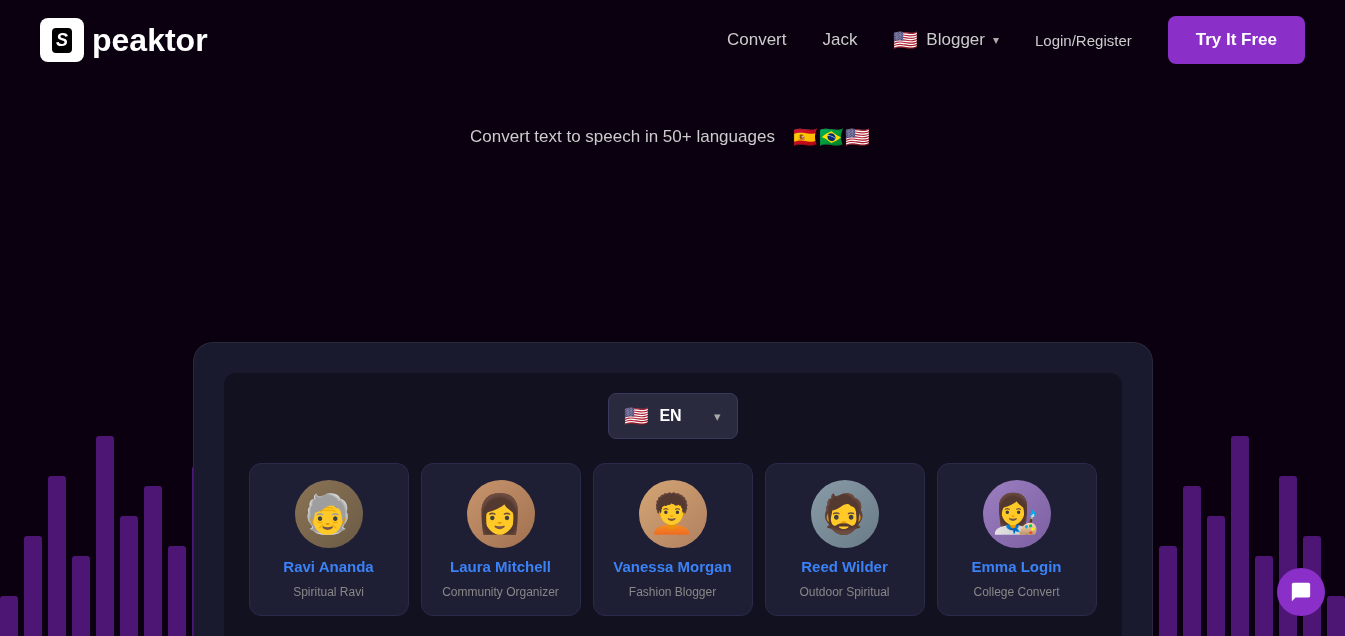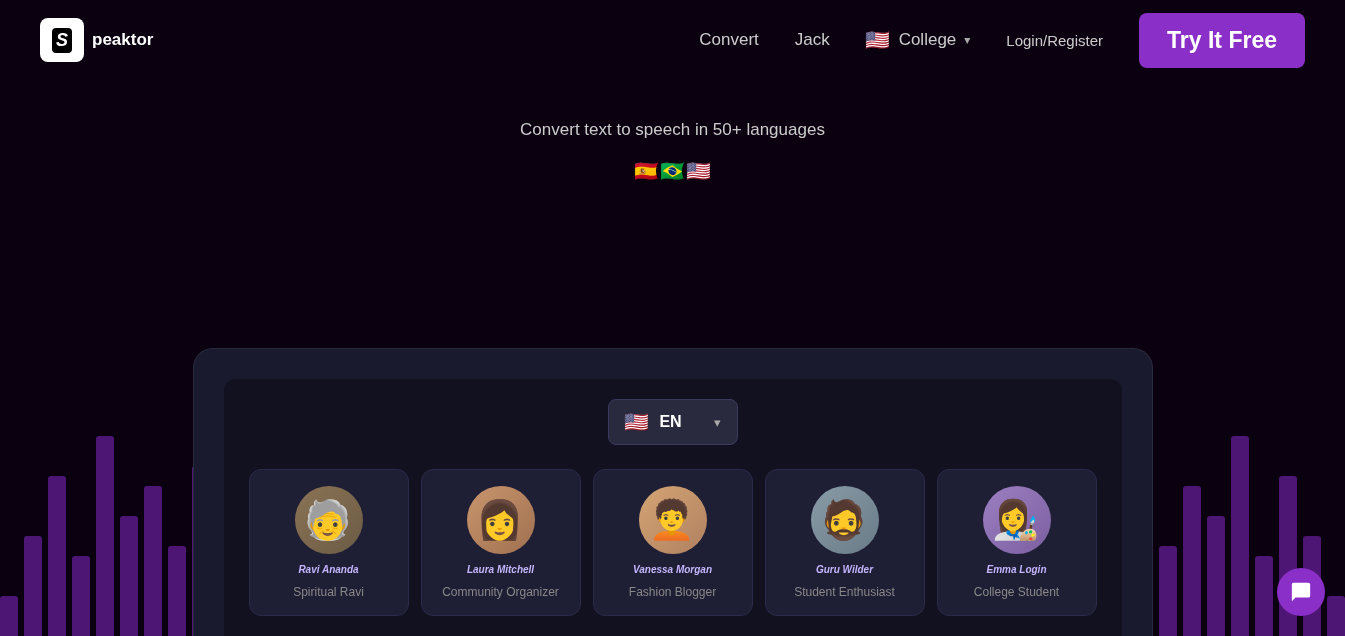"peaktor" .logo-text { font-size: 17px -> 32px }
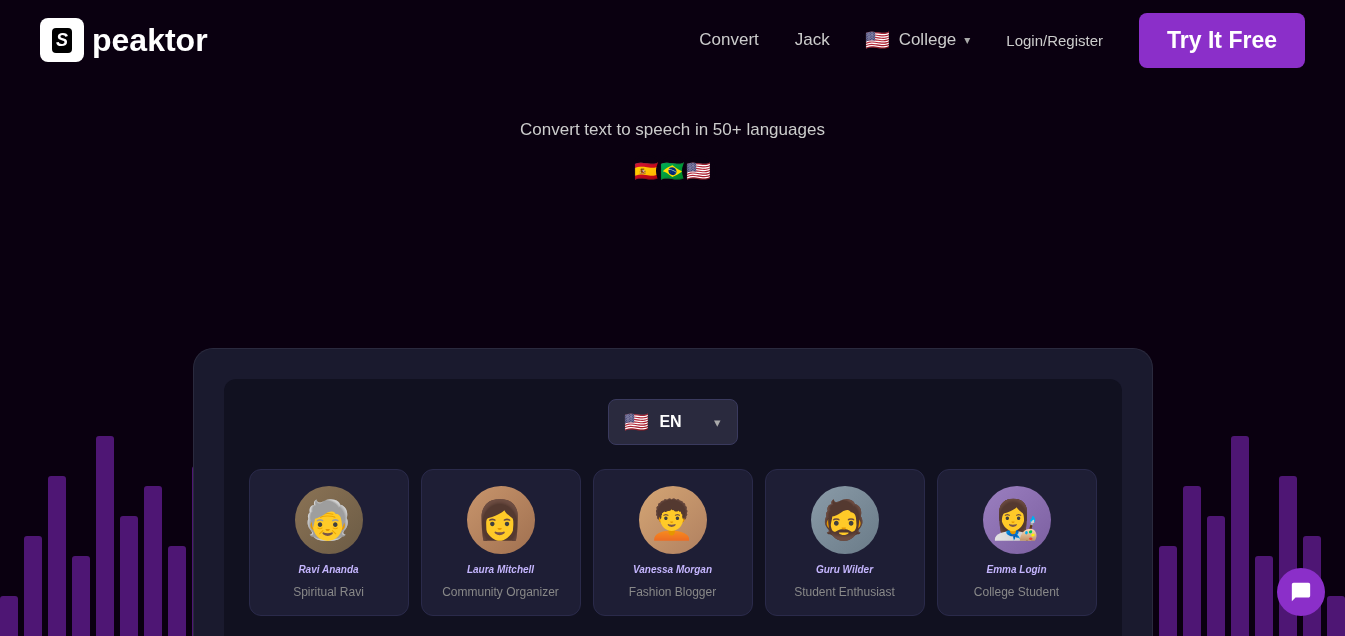"College" span { text: College -> Blogger }
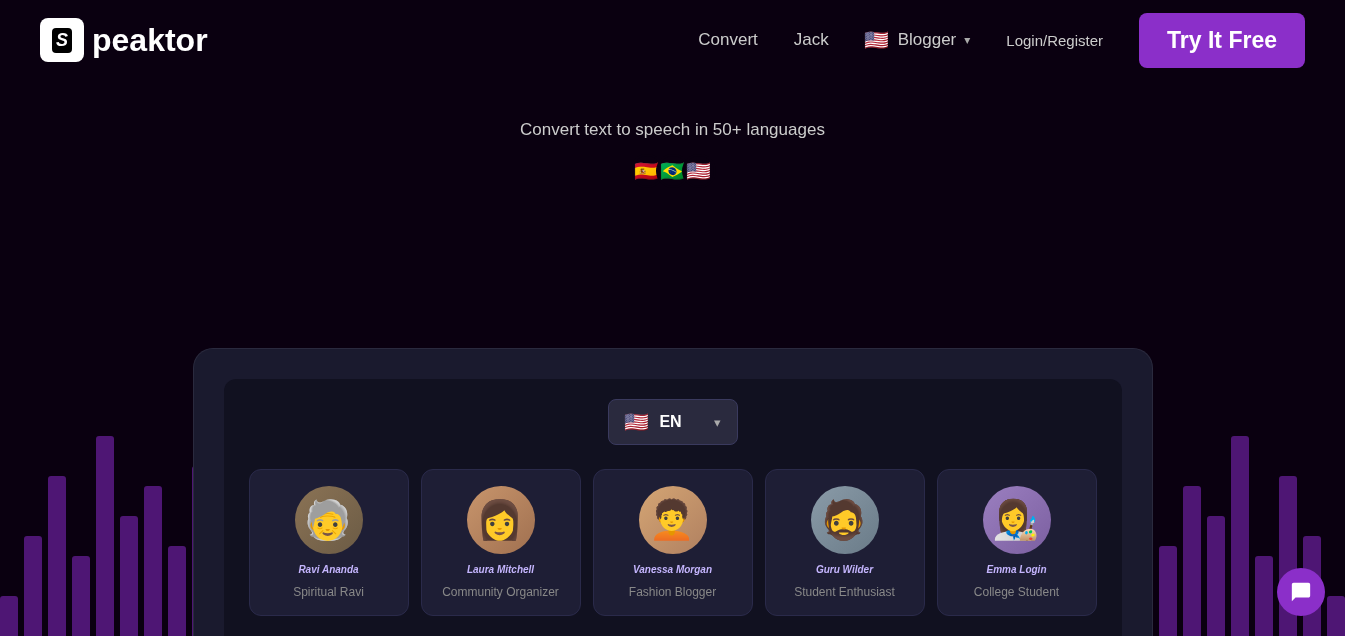"Try It Free" .try-btn { font-size: 23px -> 17px }
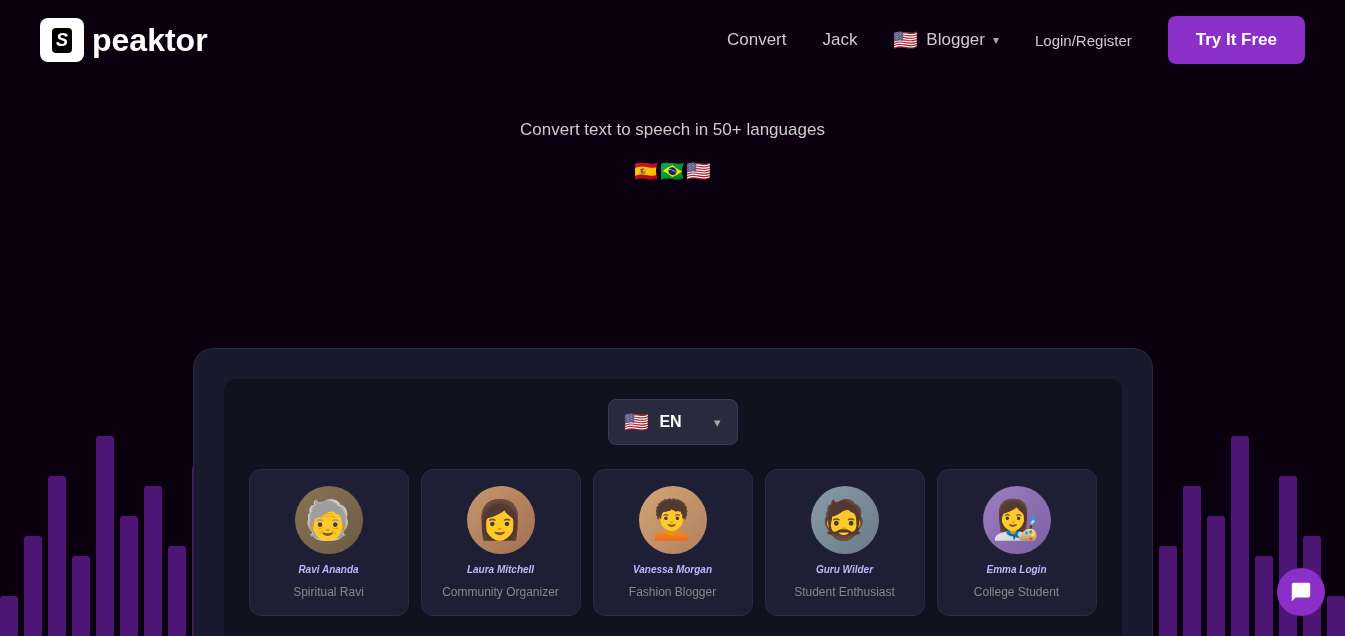"Convert text to speech in" .hero-subtitle { flex-direction: column -> none }
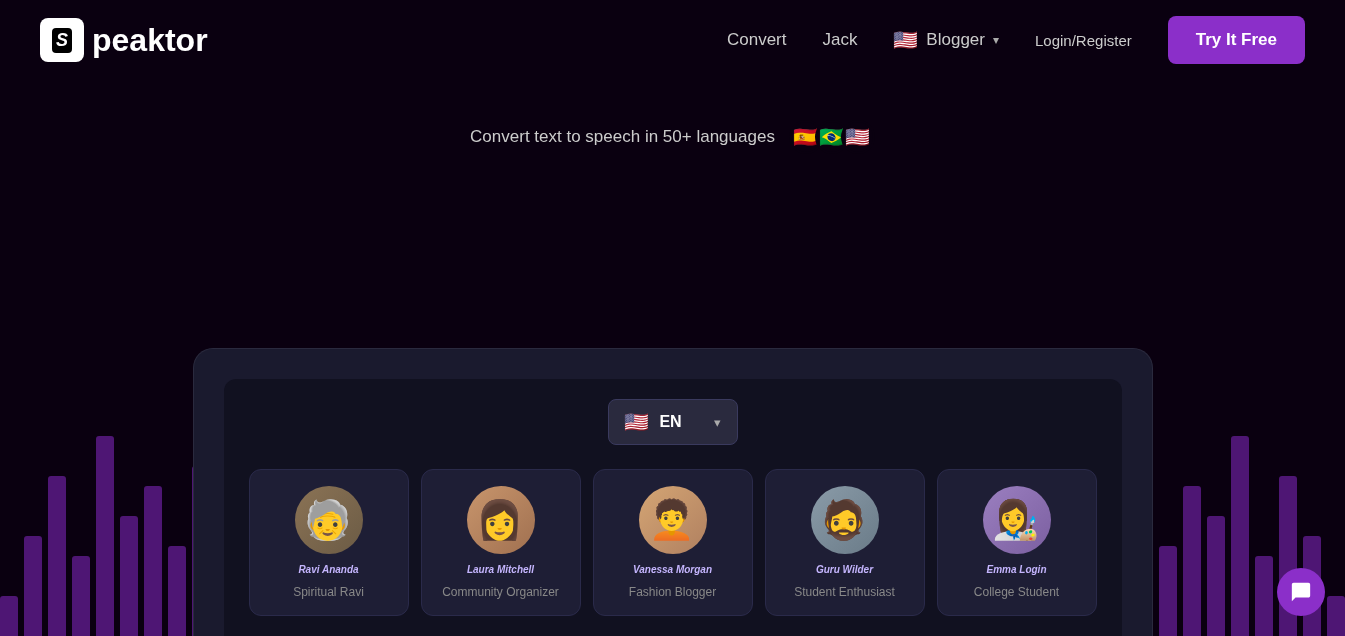"Ravi Ananda" .voice-name { color: #c4b5fd -> #3b82f6; font-size: 10px -> 15px; font-style: italic -> none }
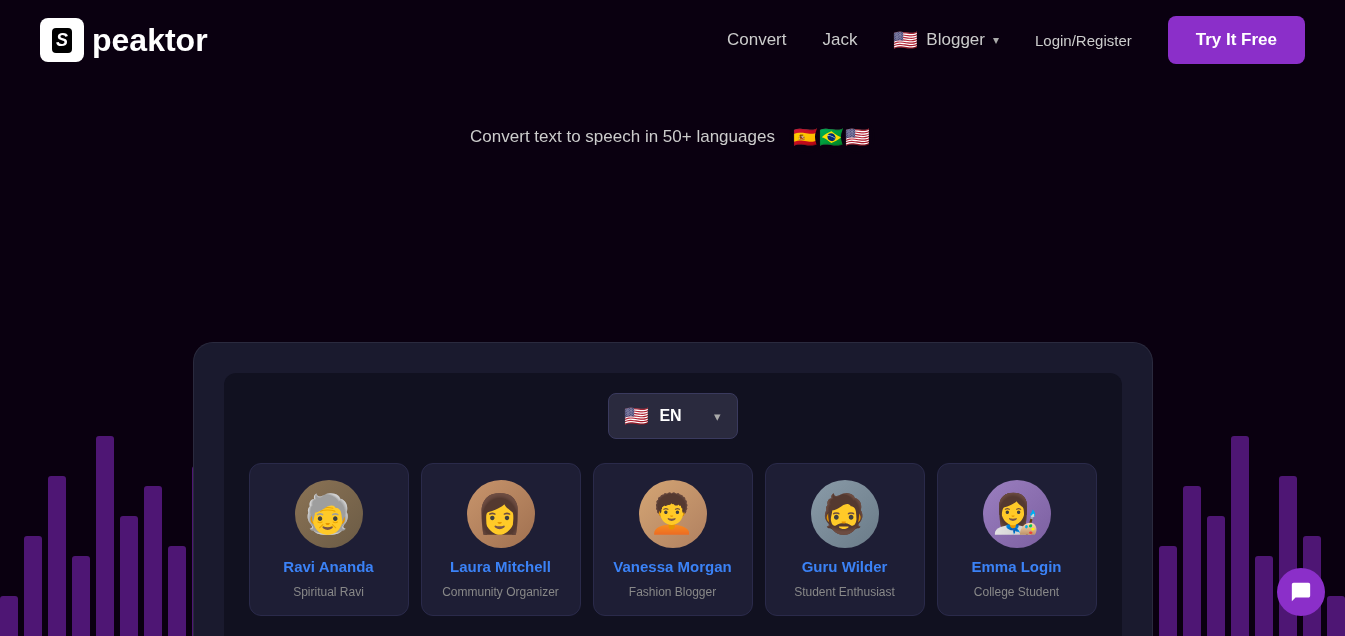"Guru Wilder" span.voice-name { text: Guru -> Reed }
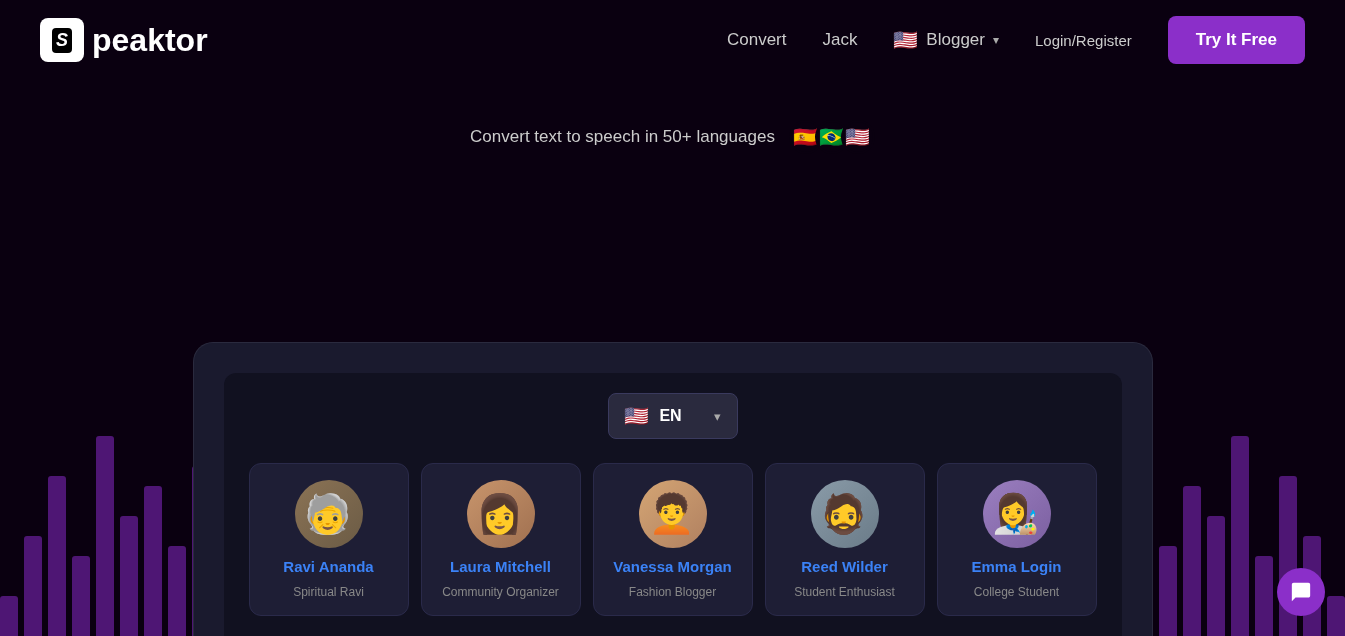"Student Enthusiast" span.voice-role { text: Student Enthusiast -> Outdoor Spiritual }
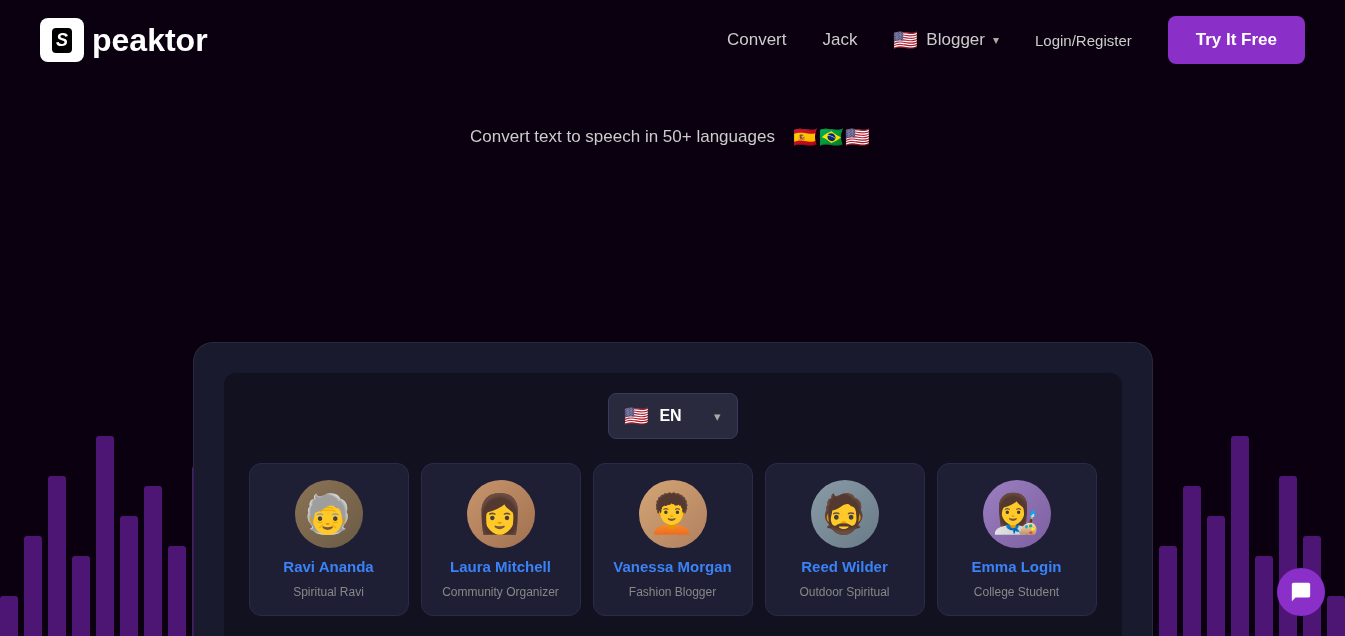"College Student" span.voice-role { text: Student -> Convert }
